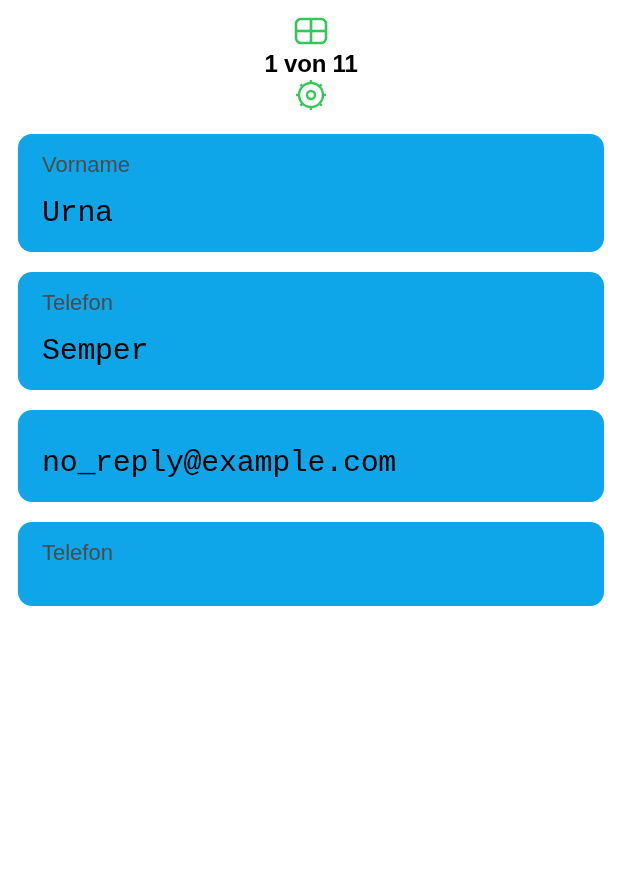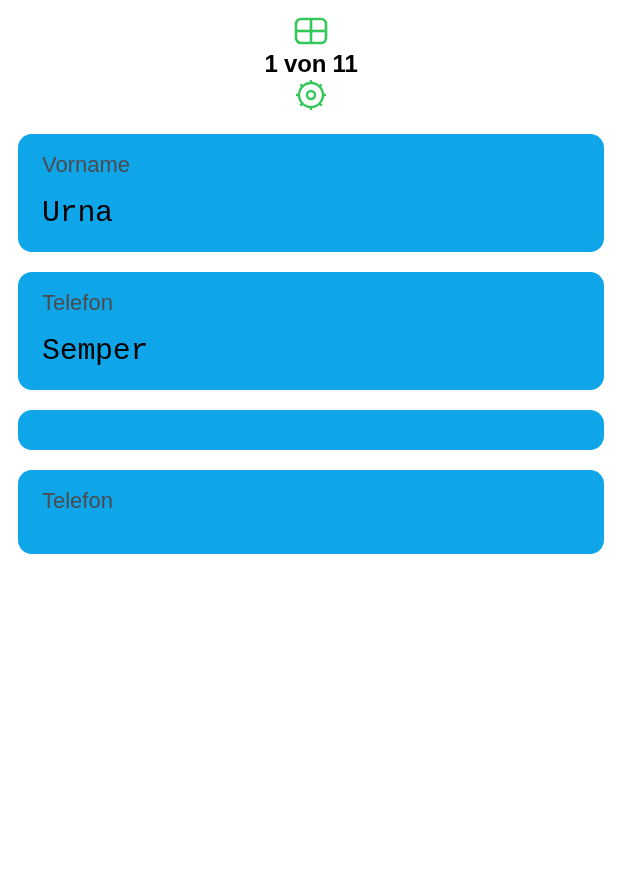"no_reply@example.com" div.field-value { html: none -> <div>no_reply@example.com</div> }
